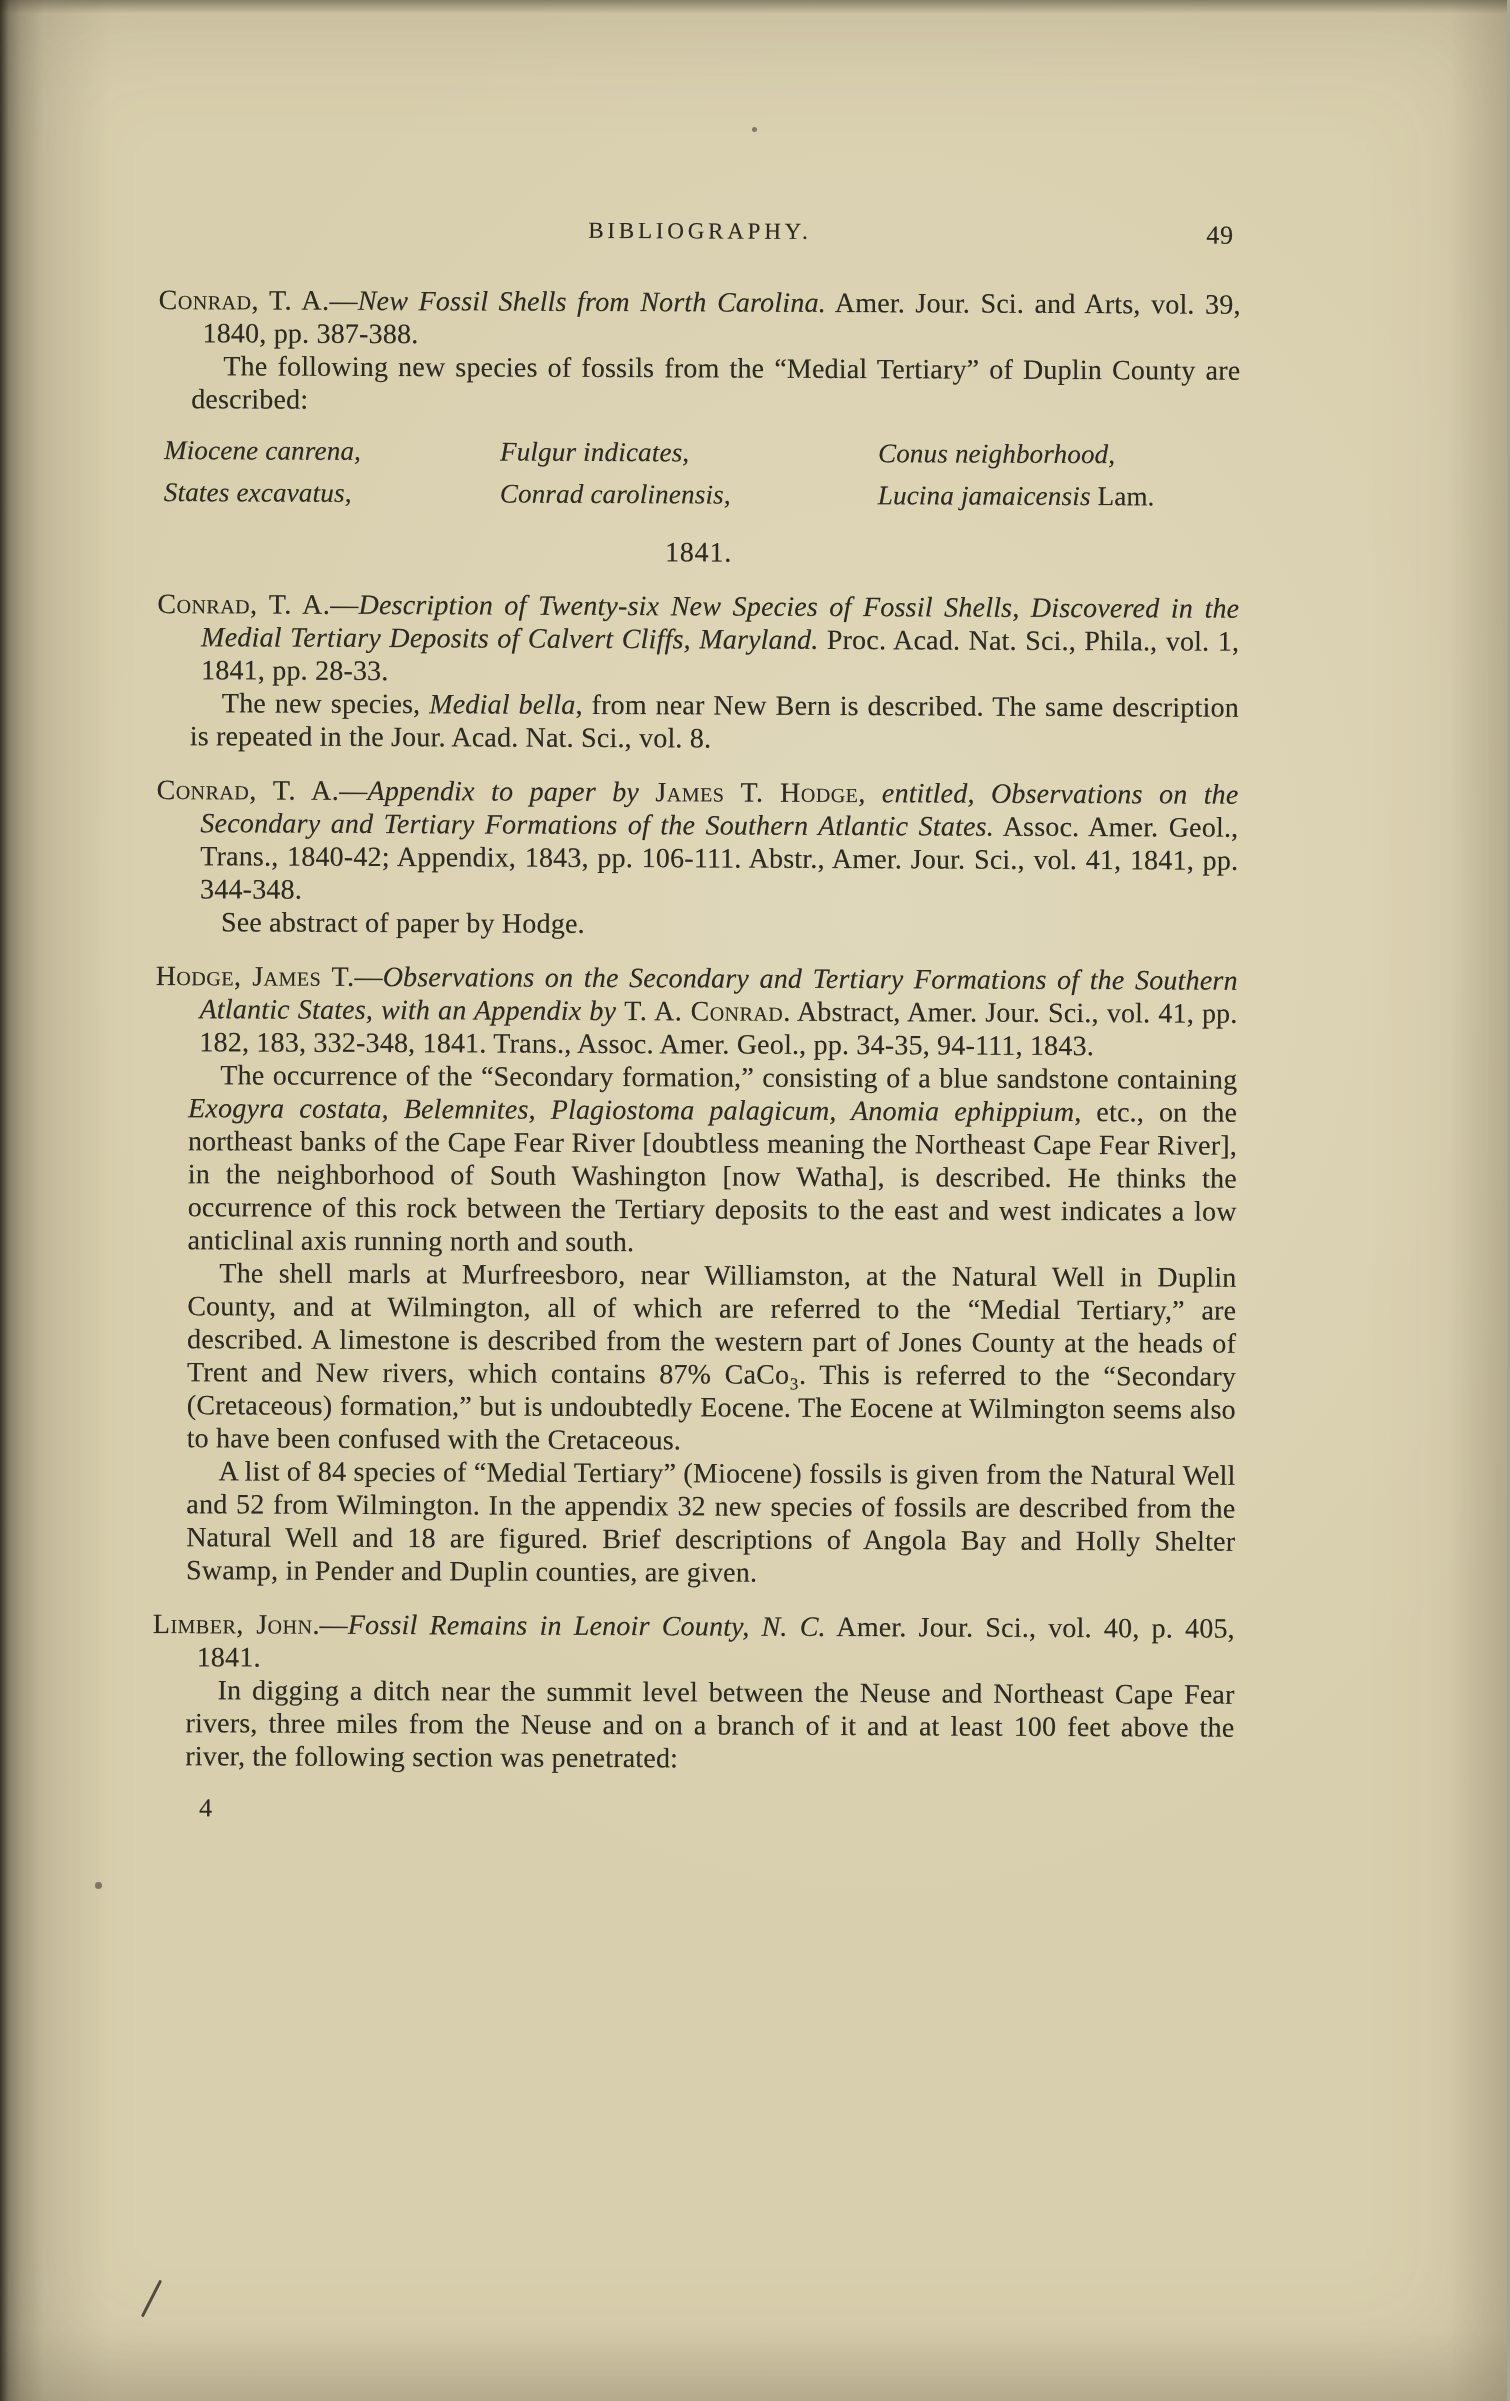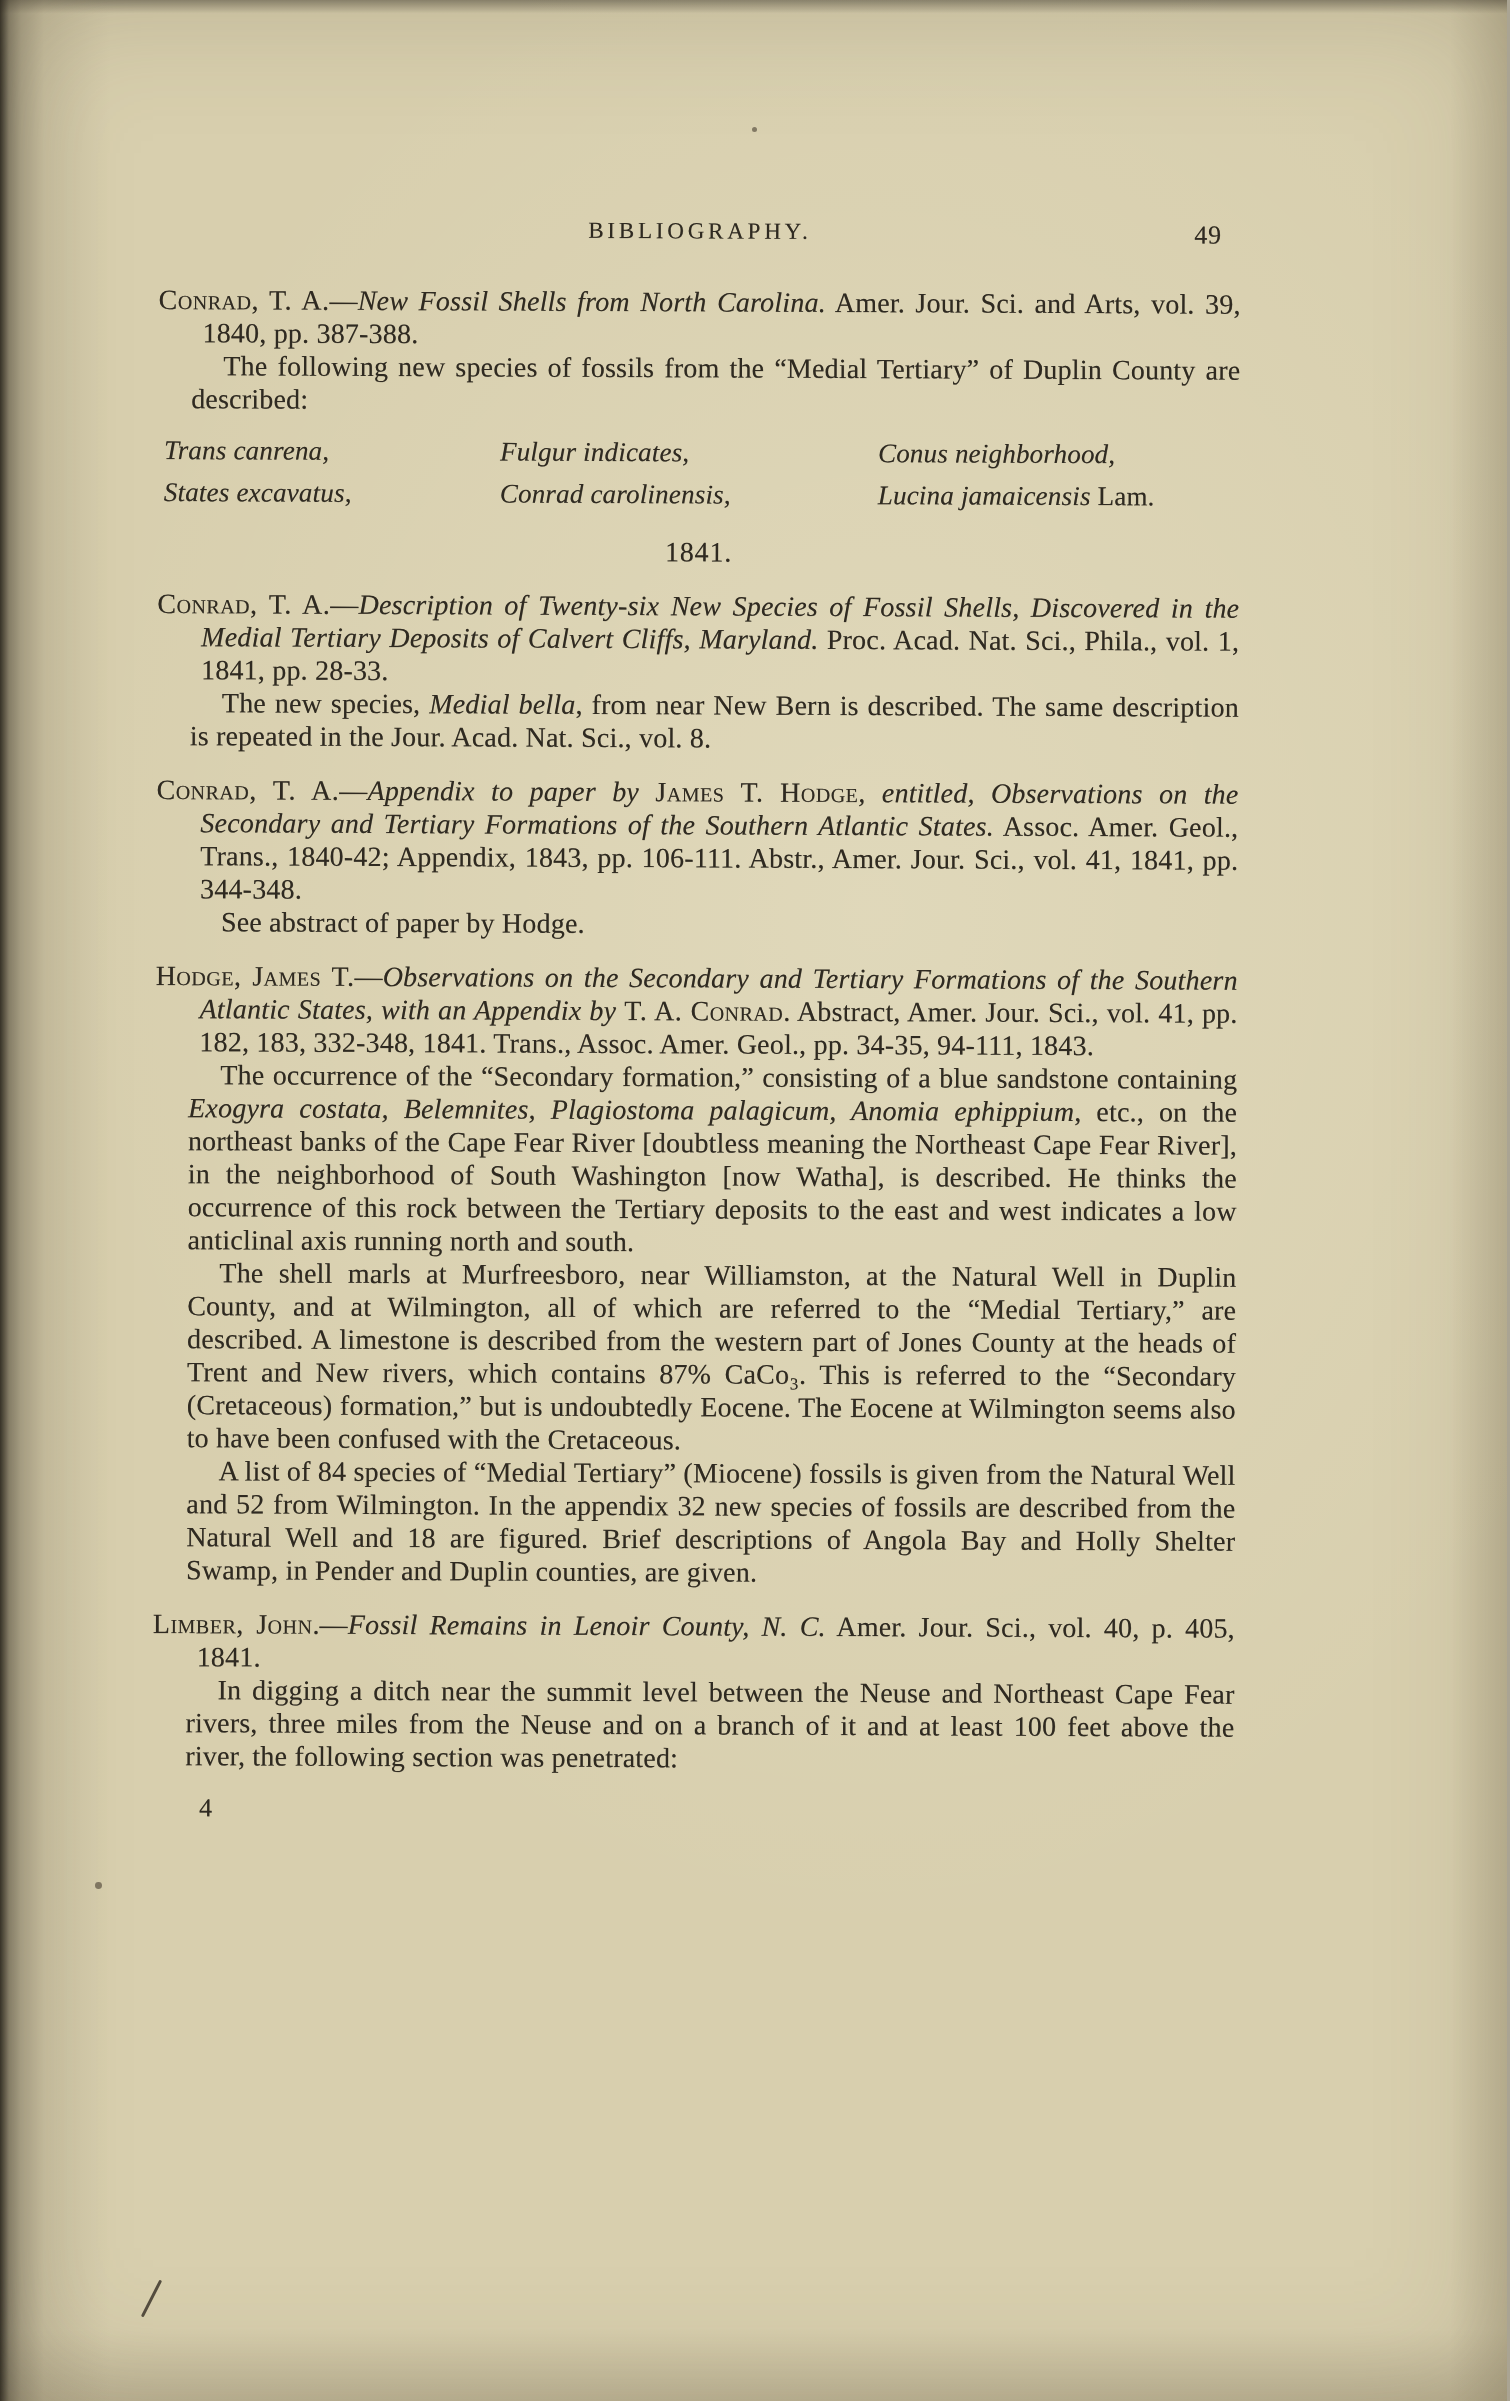"49" .page-num { right: 19px -> 7px }
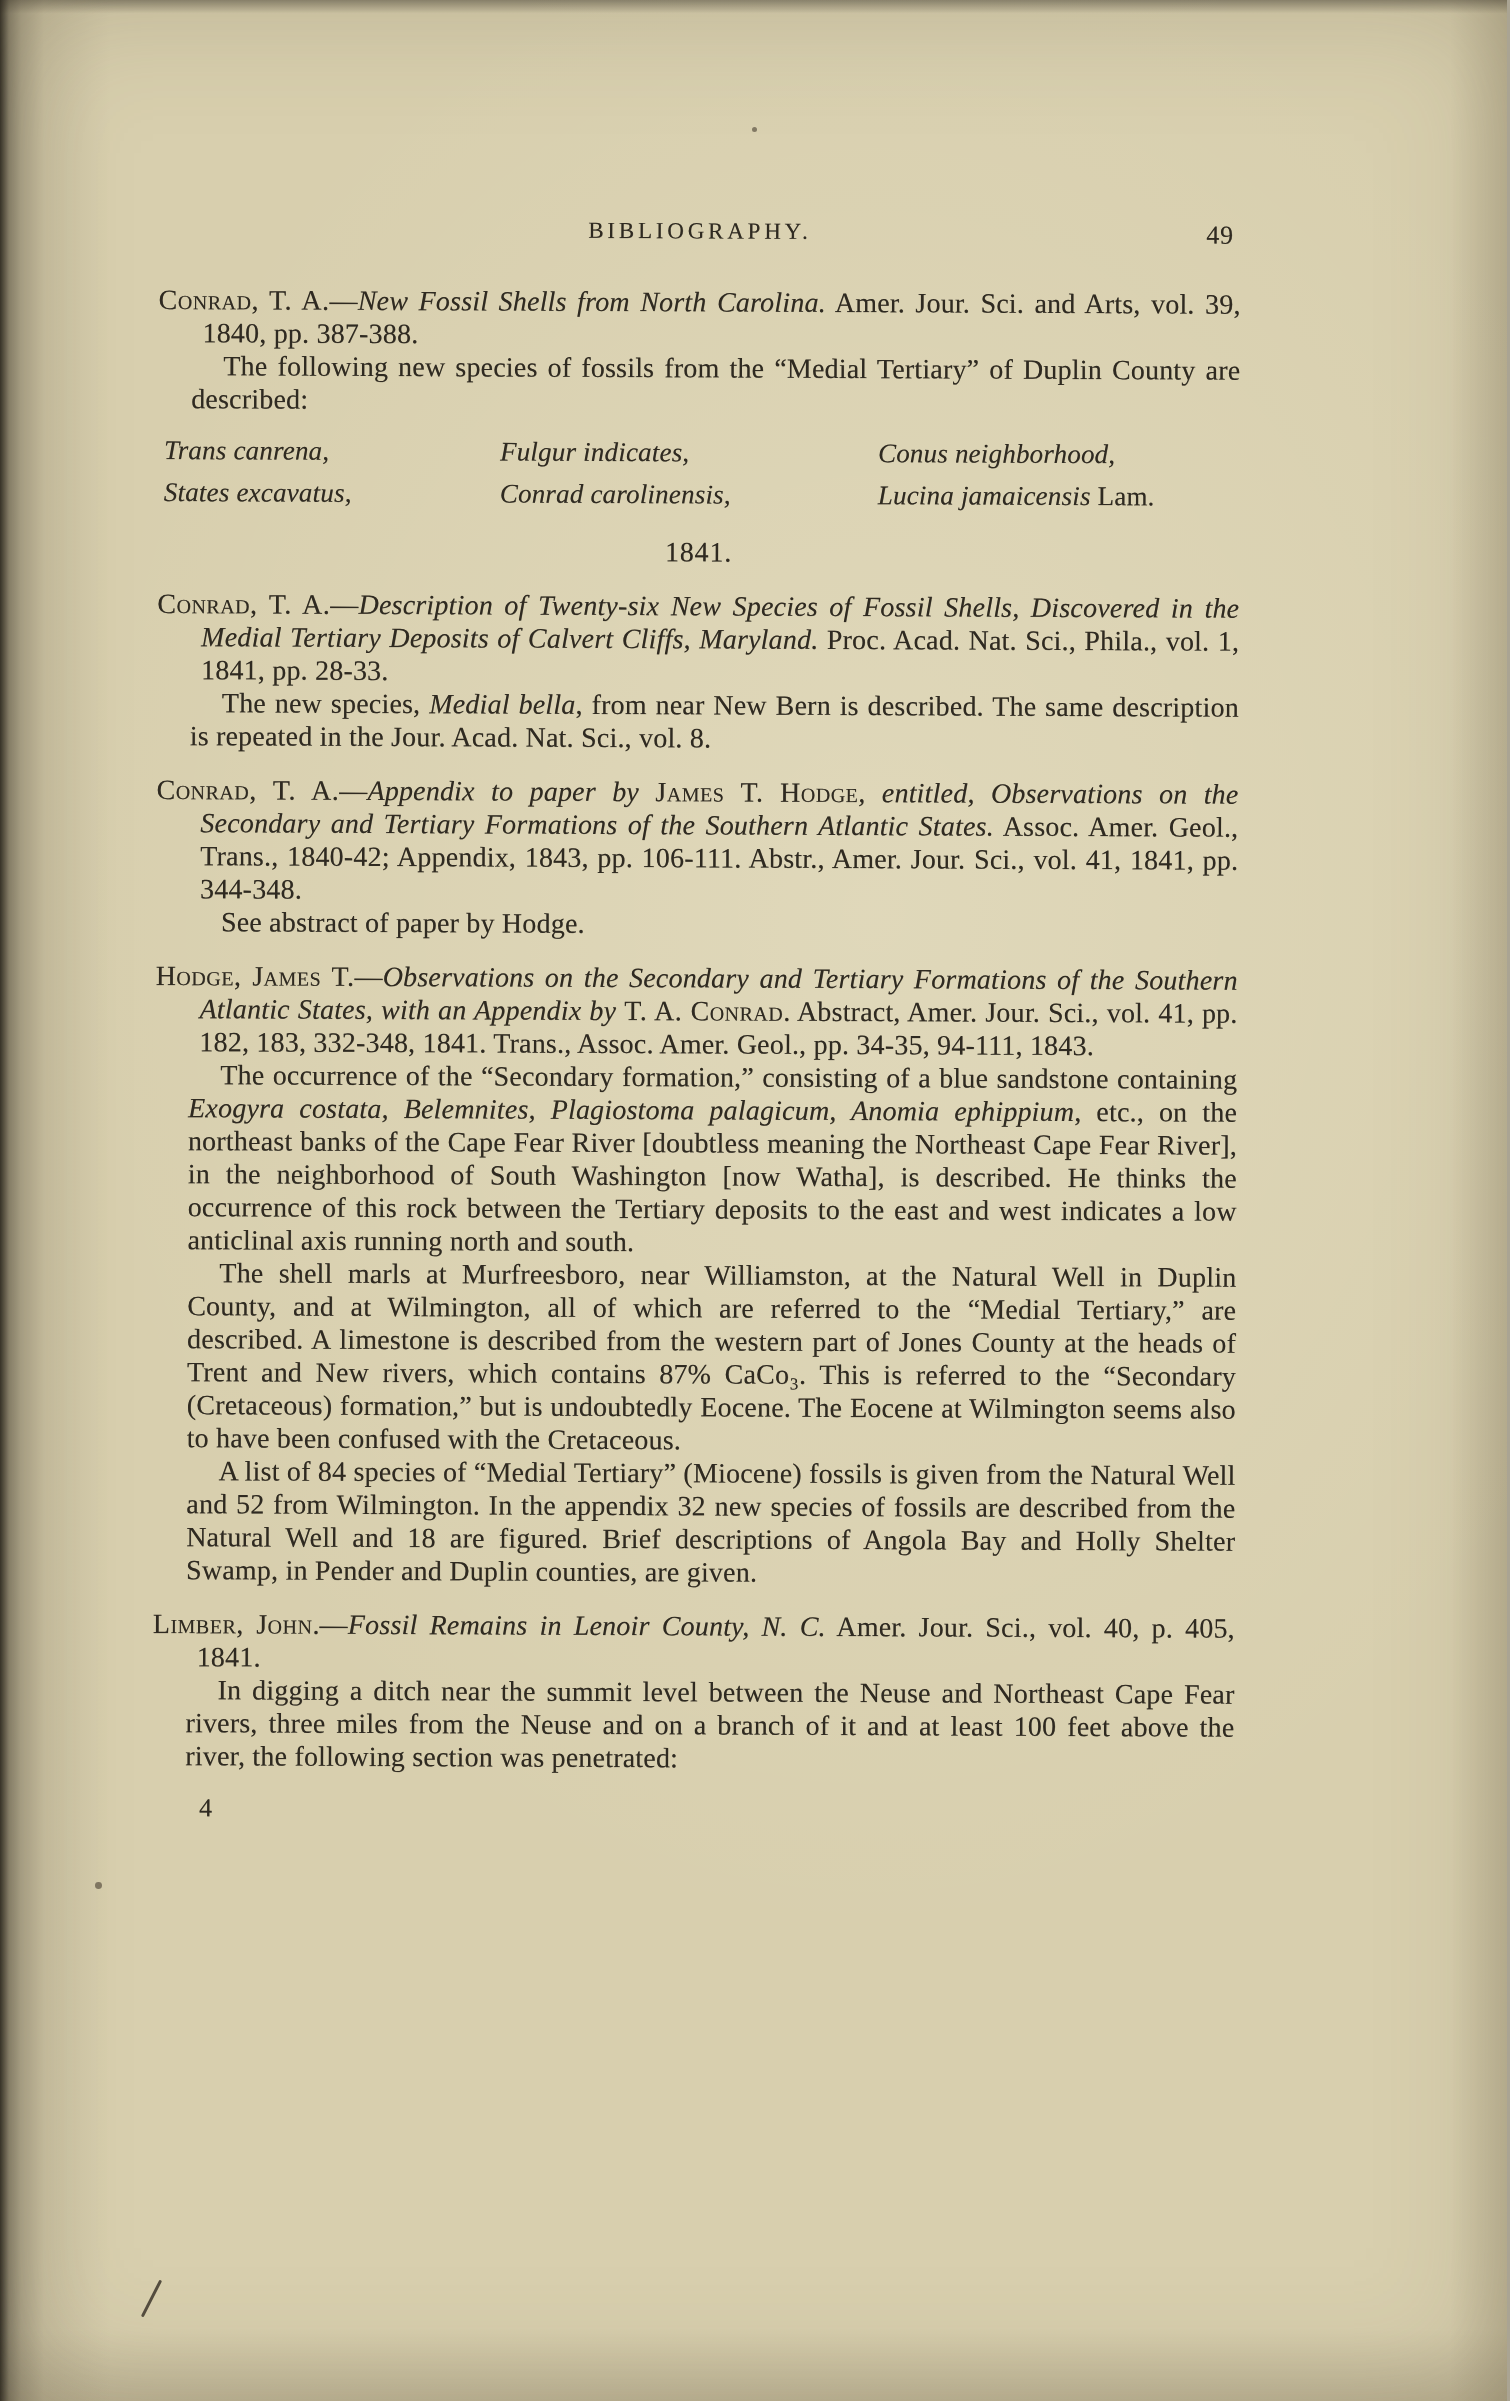"Trans canrena," span.run-i { text: Trans -> Miocene }
